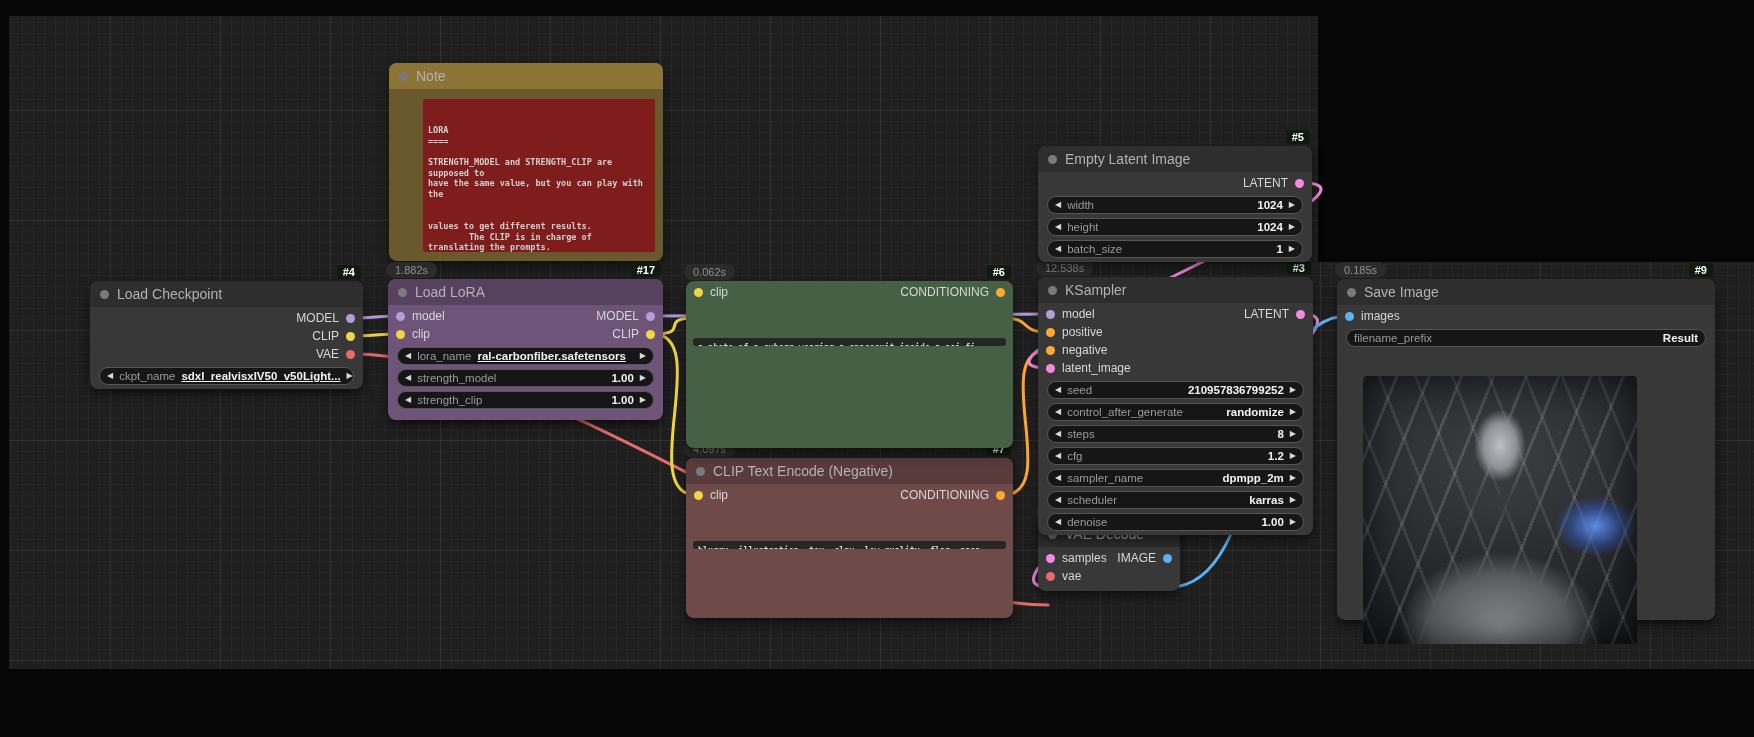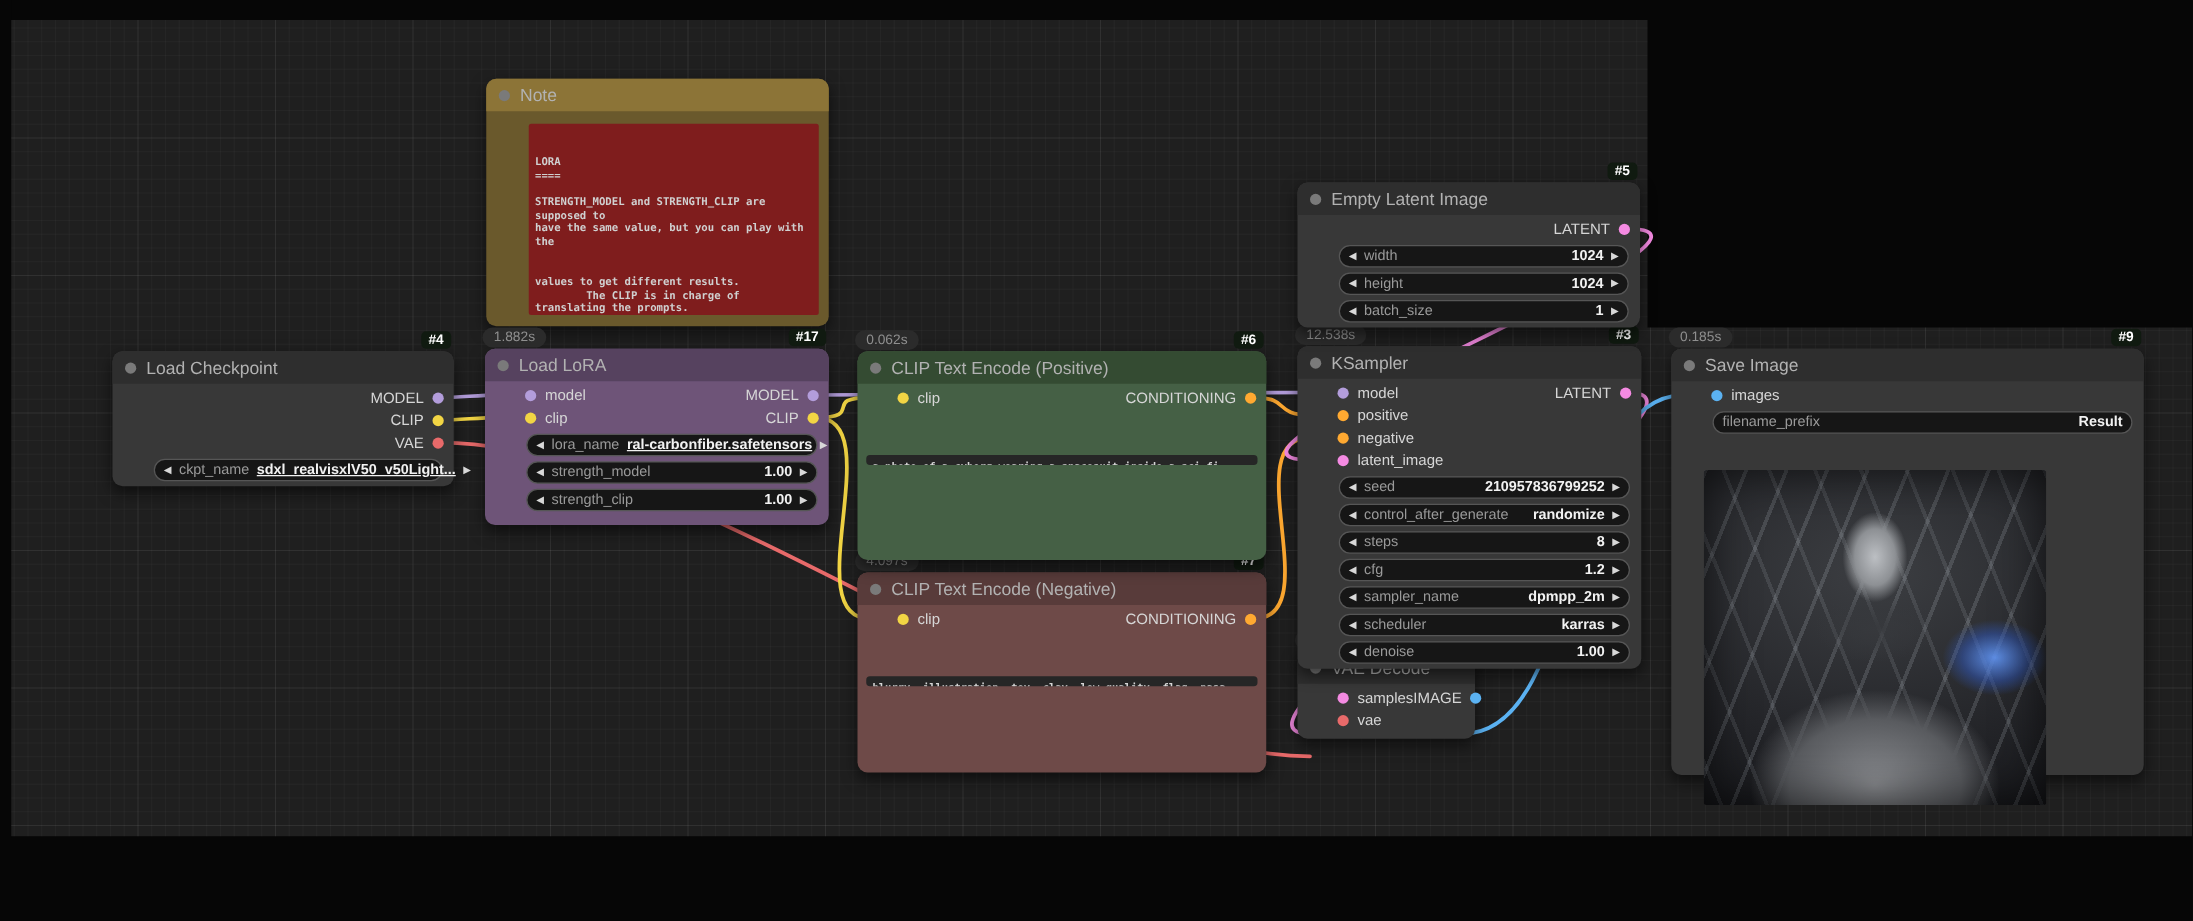"LATENT" .nbody { padding-left: 24px -> none }
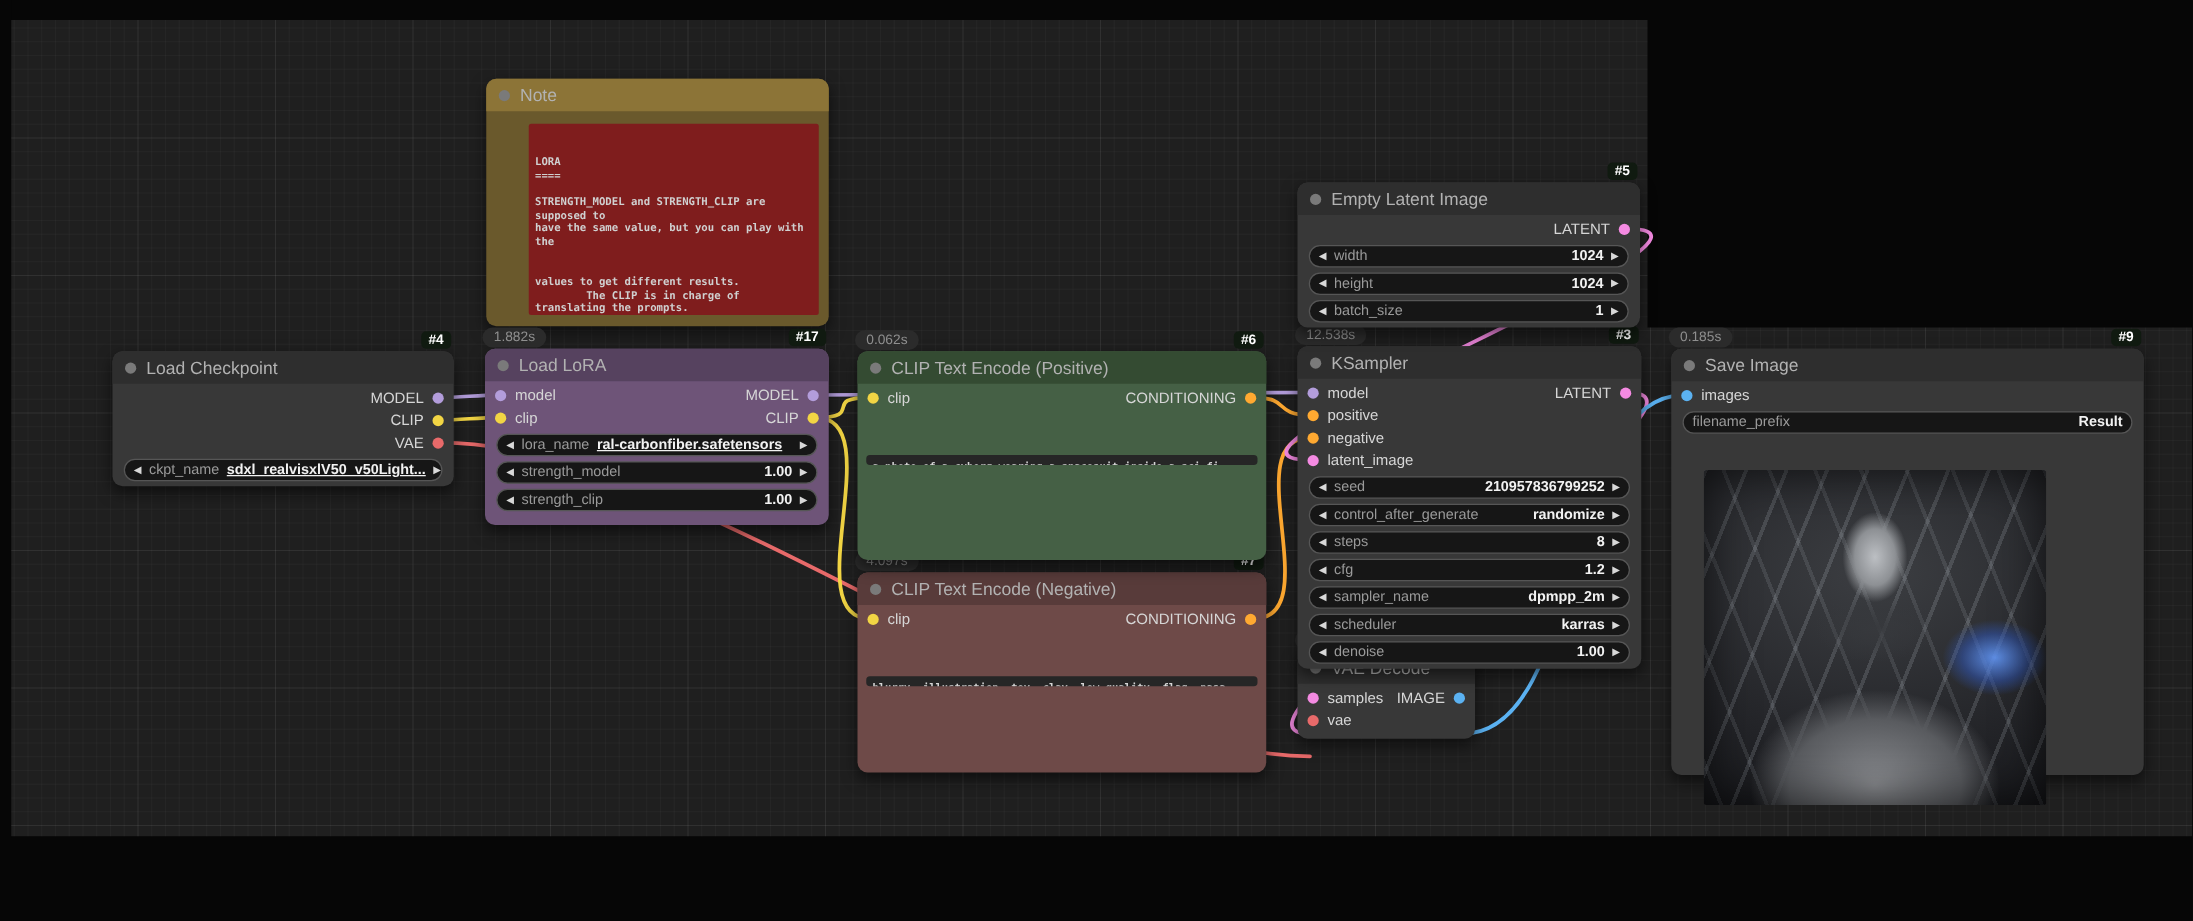"CLIP Text Encode (Positive)" div.titlebar { html: <div> <span></span> <span>CLIP Text Encode (Positive)</span> </div> -> none }
